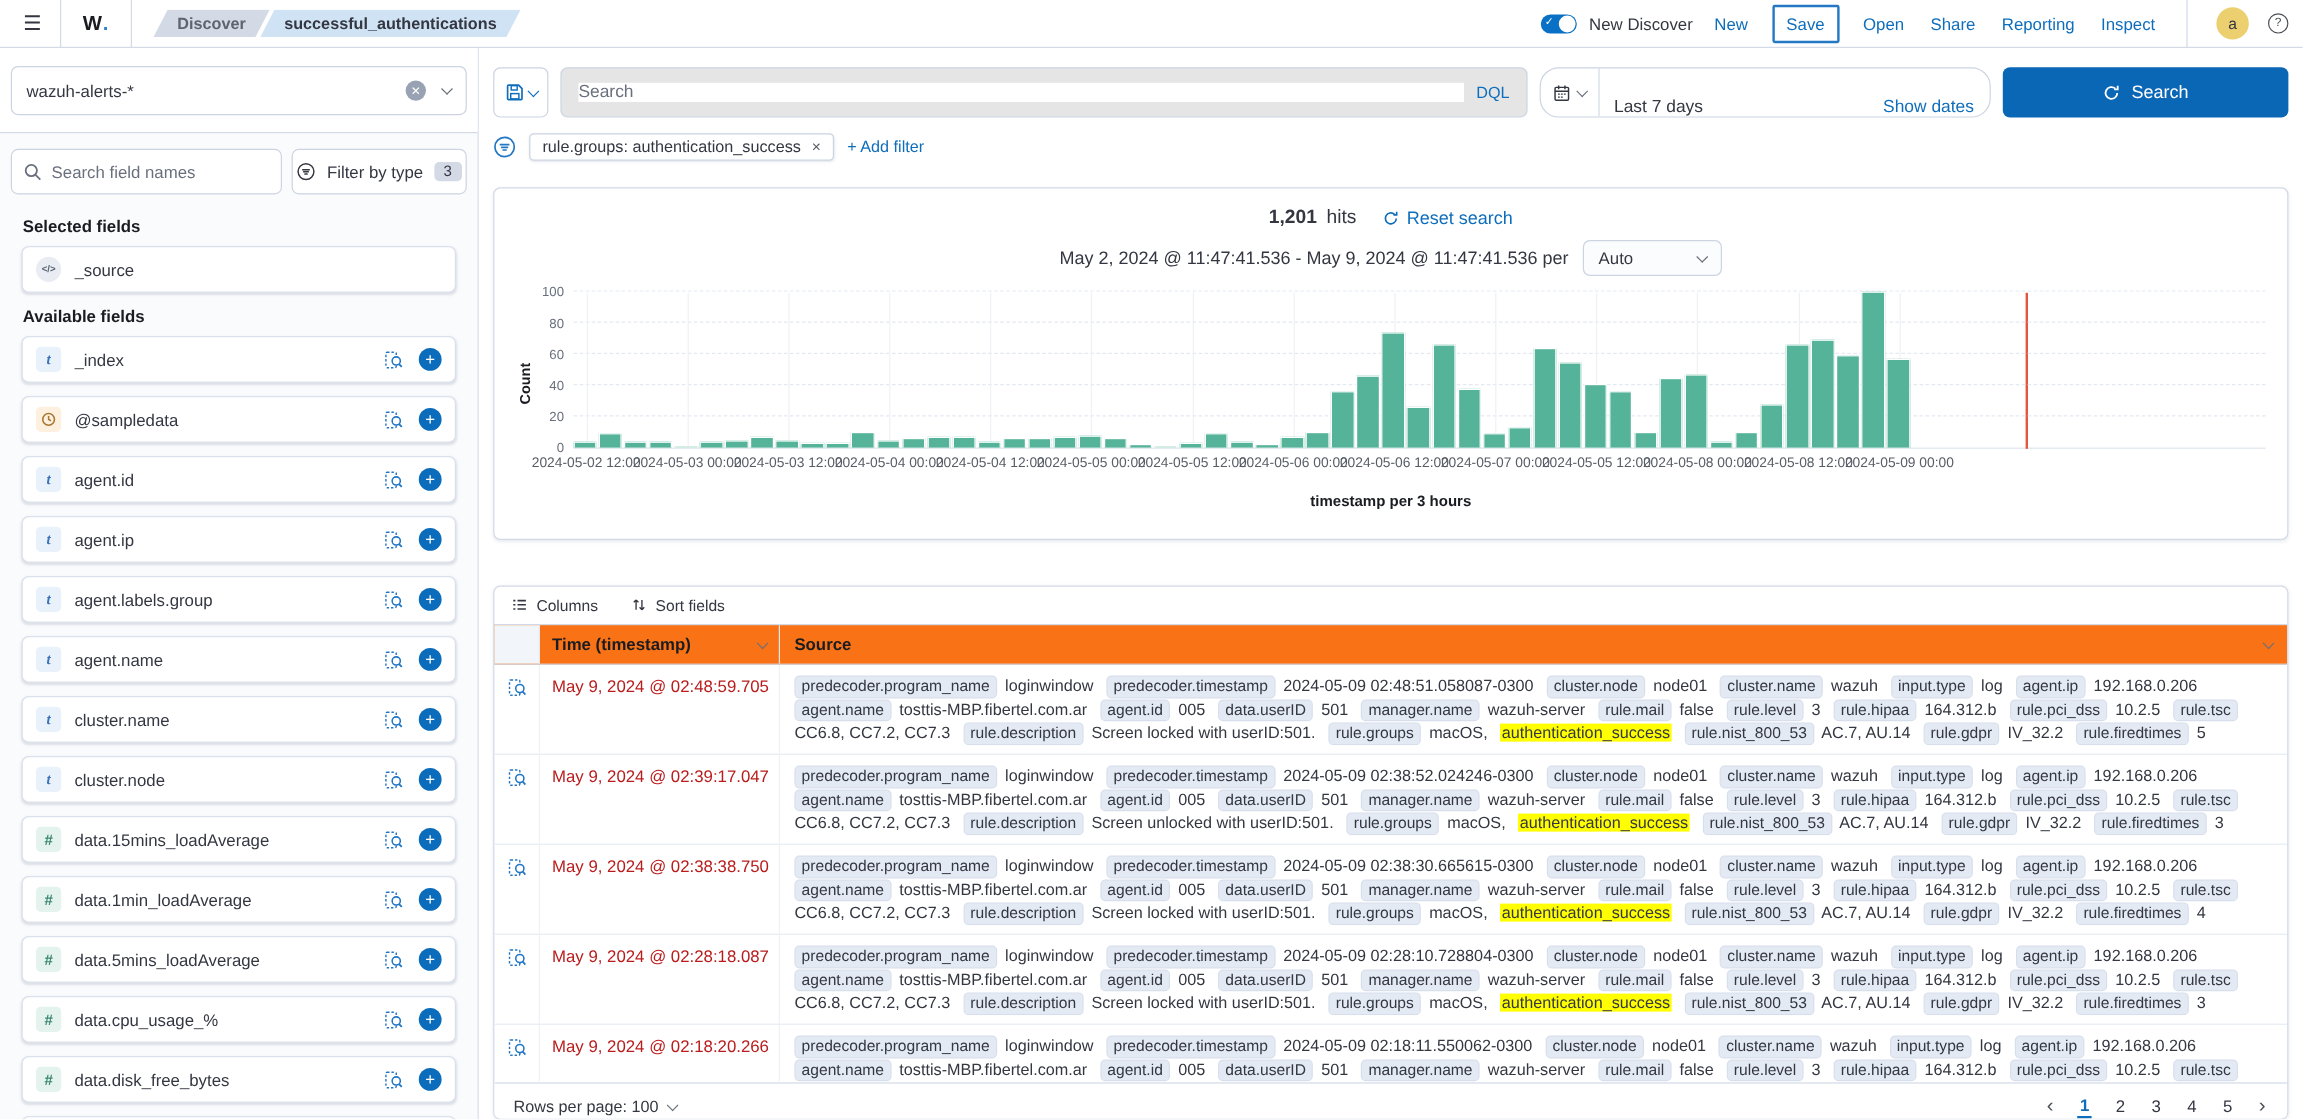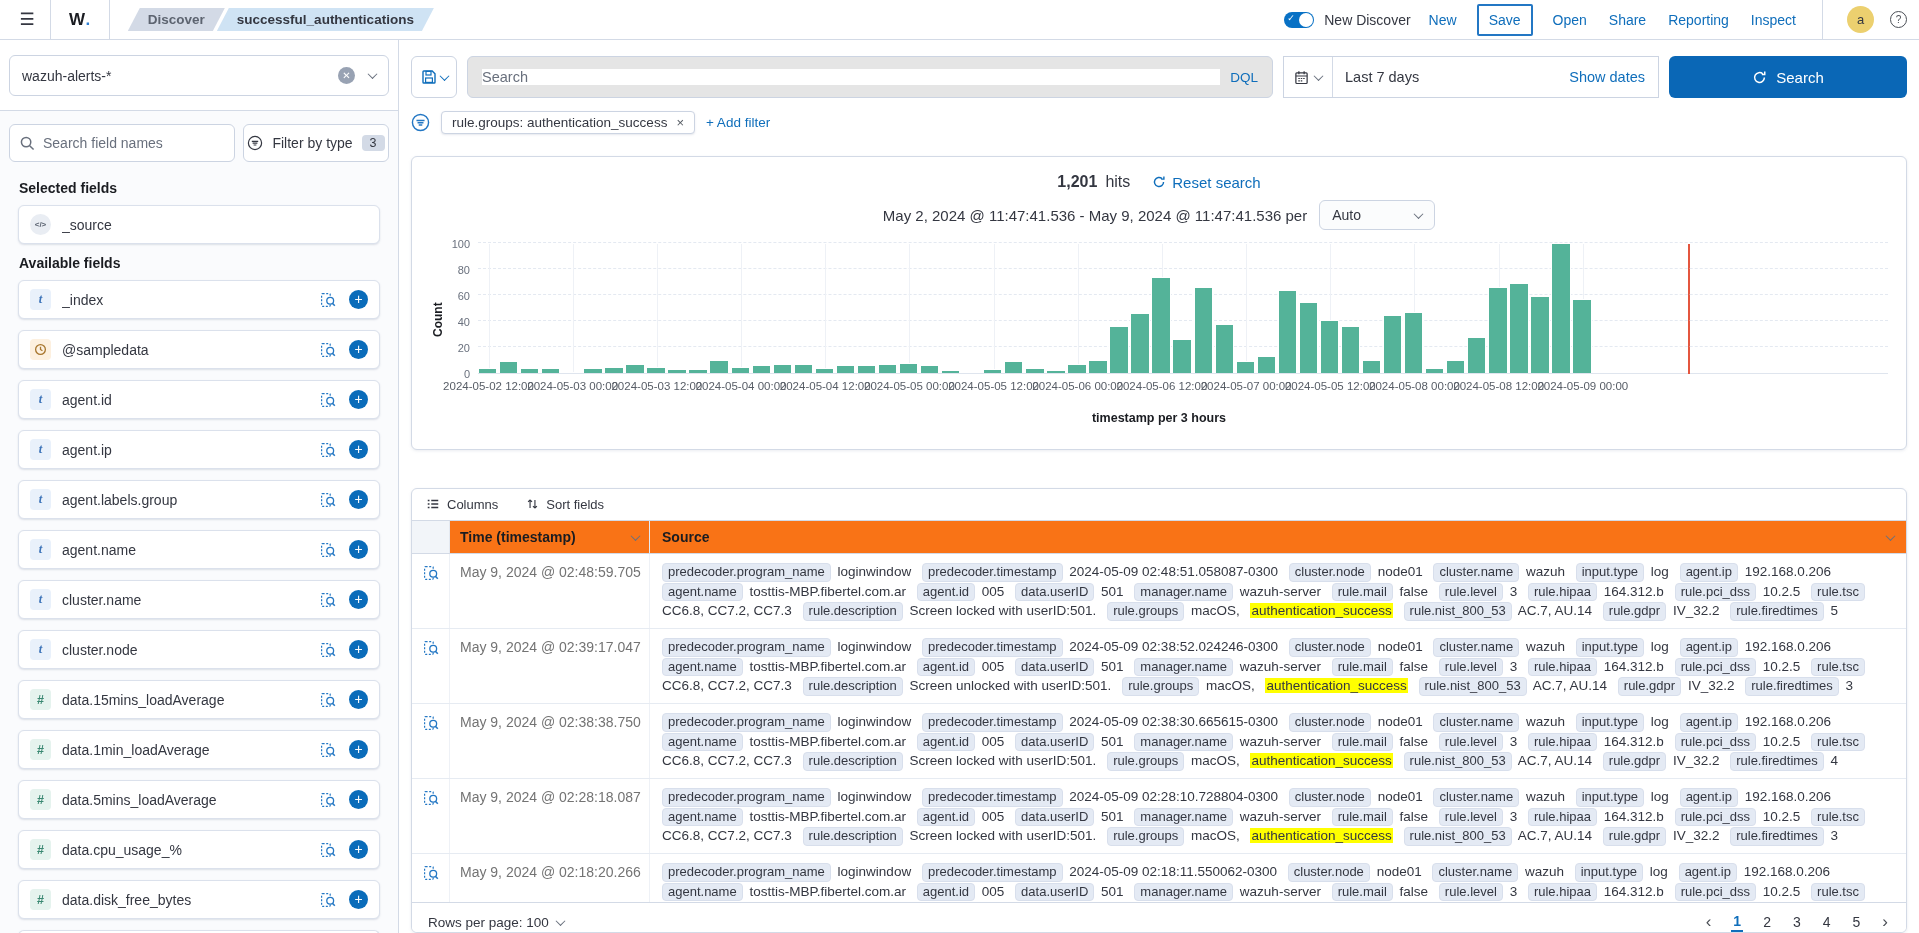"Last 7 days" .date-ctl { align-items: center -> flex-end; border-radius: 0 -> 16px }
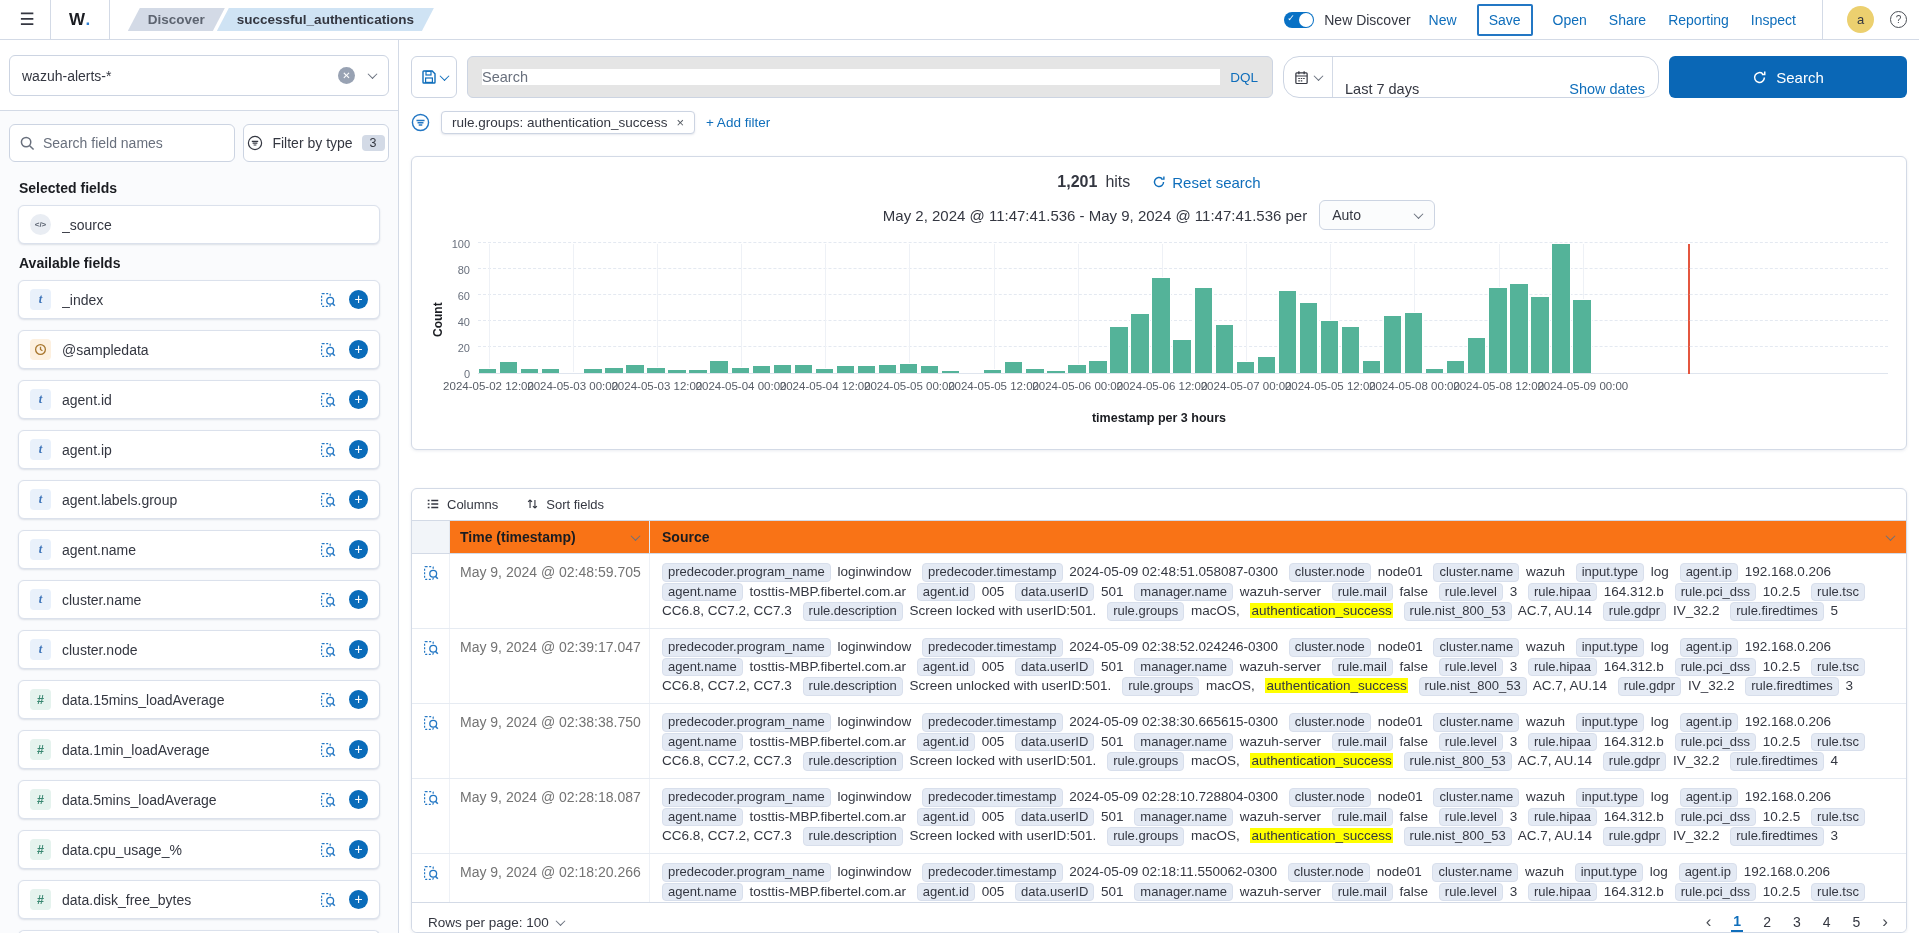"May 9, 2024 @ 02:48:59.705" .r-time { color: #737373 -> #b91c1c }
